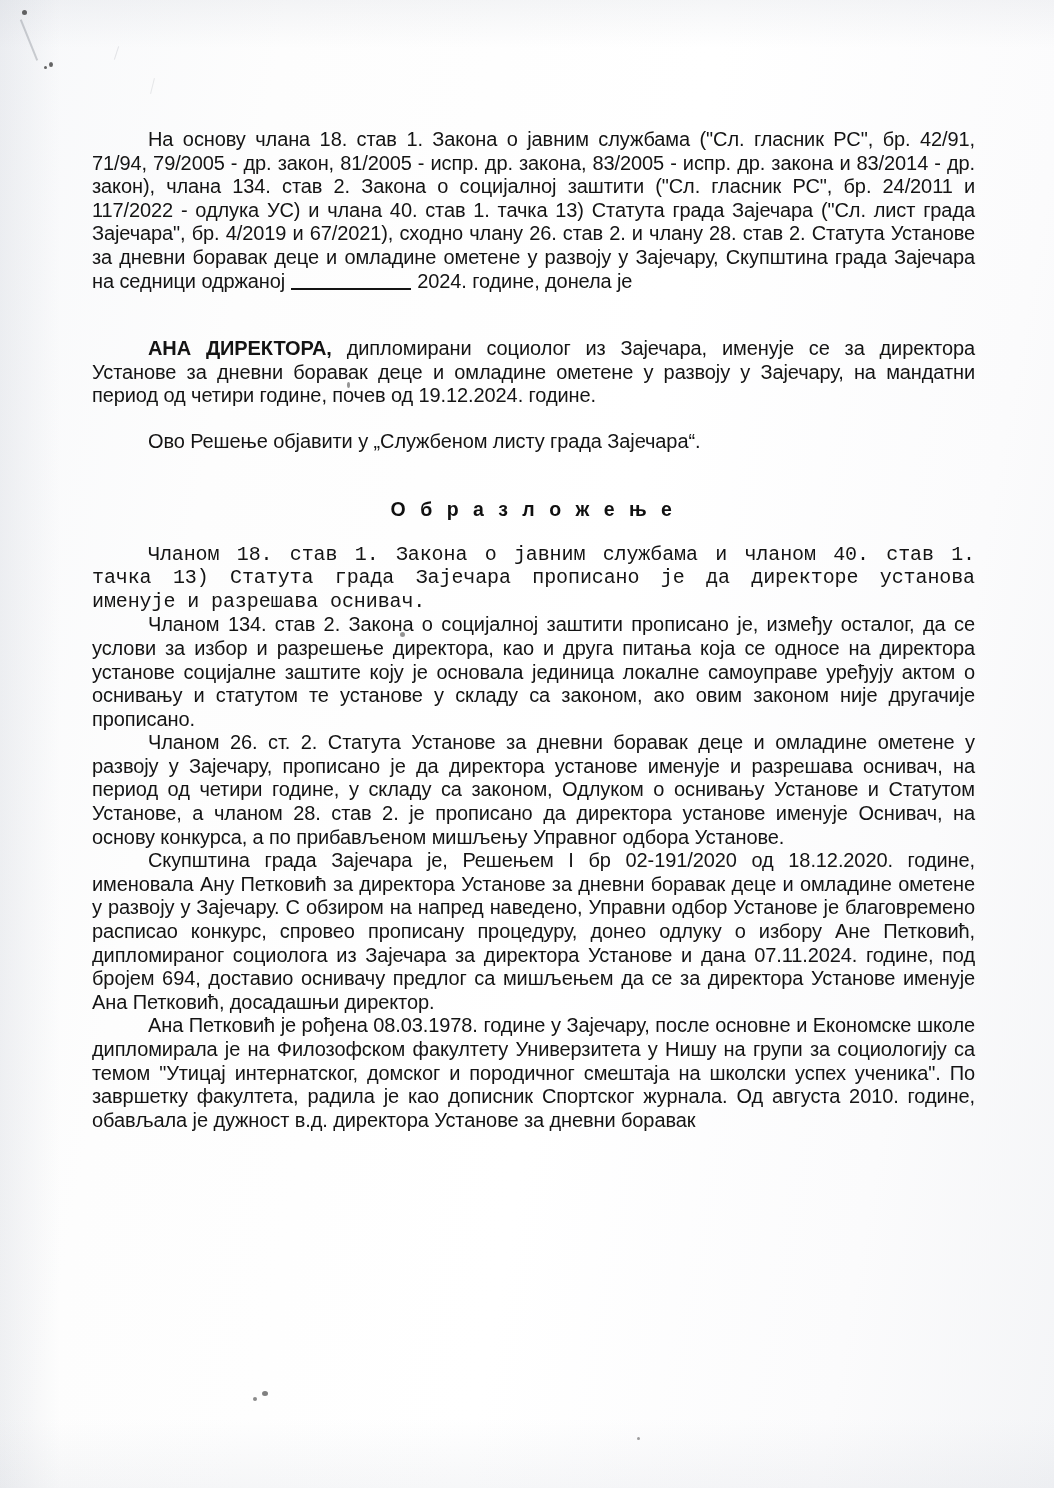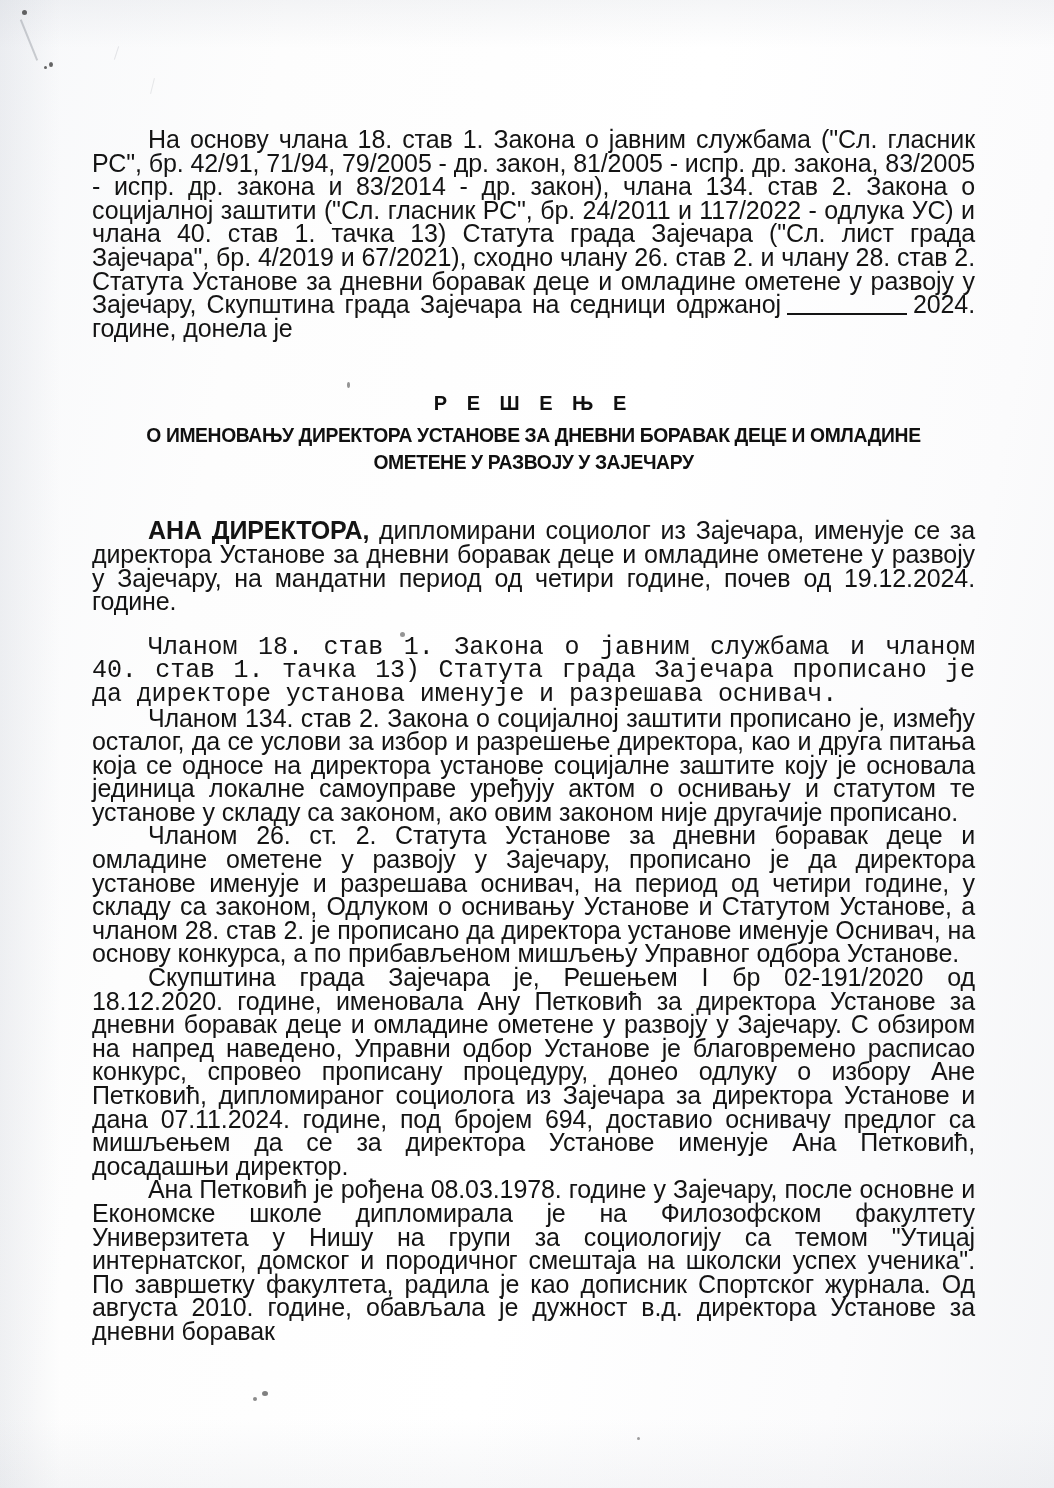"На основу члана 18. став" p.body-text { font-size: 25px -> 20px }
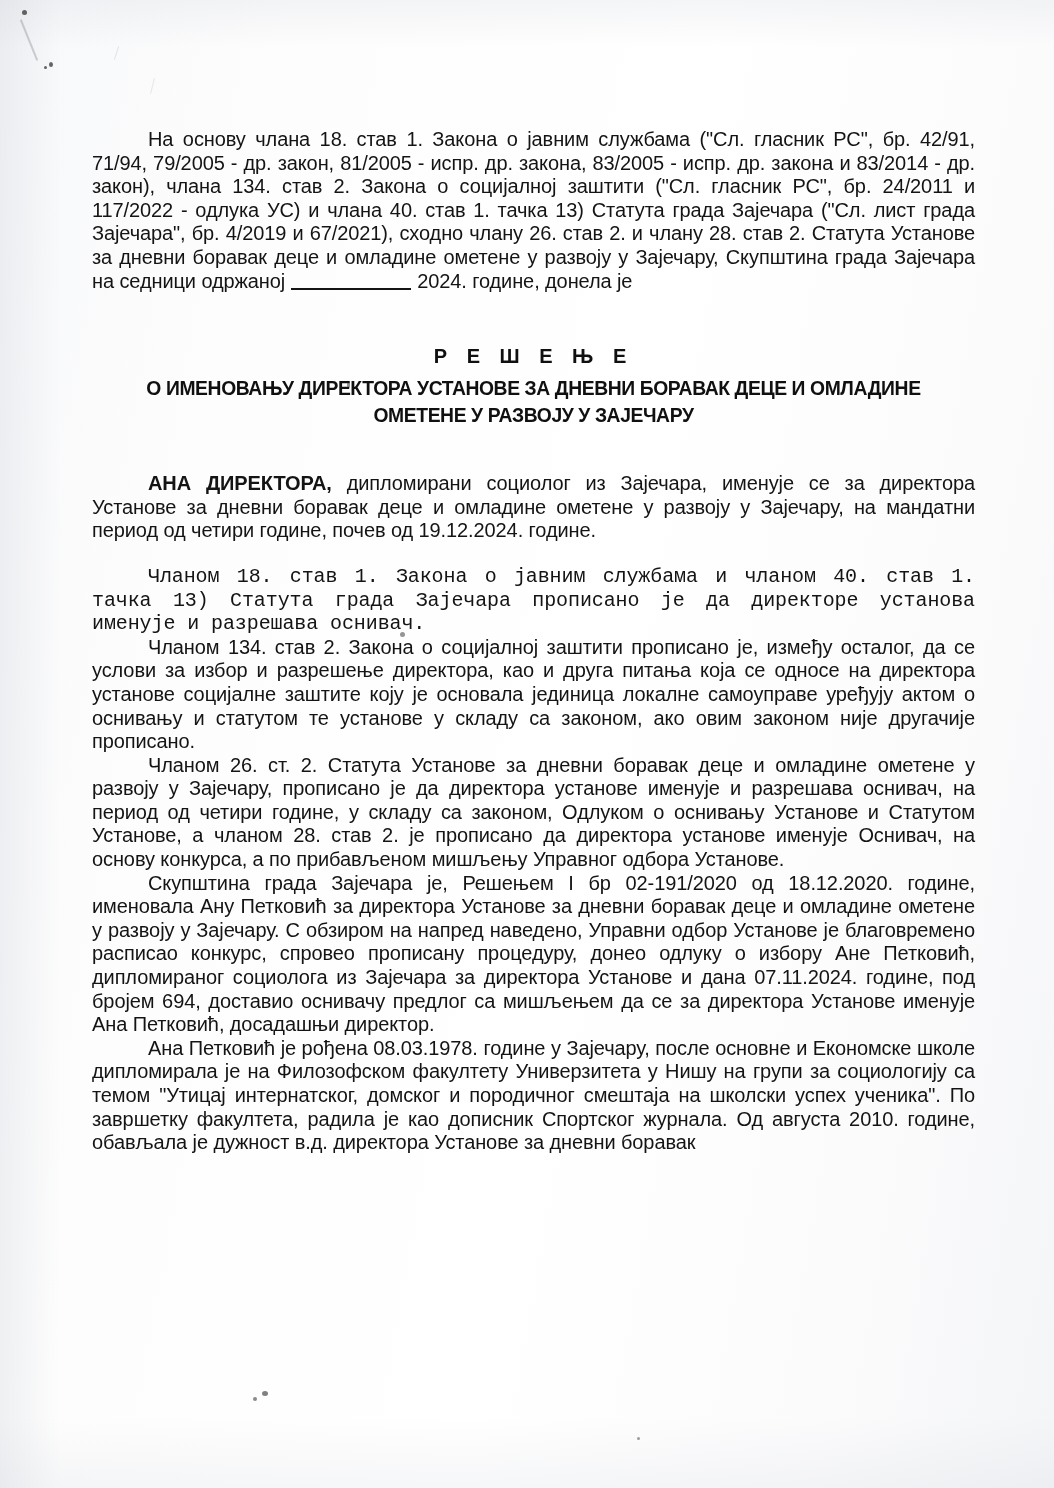"Р Е Ш Е Њ" div.title-block { html: <div> <p>Р Е Ш Е Њ Е</p> <p>О ИМЕНОВАЊУ ДИРЕКТОРА УСТАНОВЕ ЗА ДНЕВНИ БОРАВАК ДЕЦЕ И ОМЛАДИНЕ</p> <p>ОМЕТЕНЕ У РАЗВОЈУ У ЗАЈЕЧАРУ</p> </div> -> none }
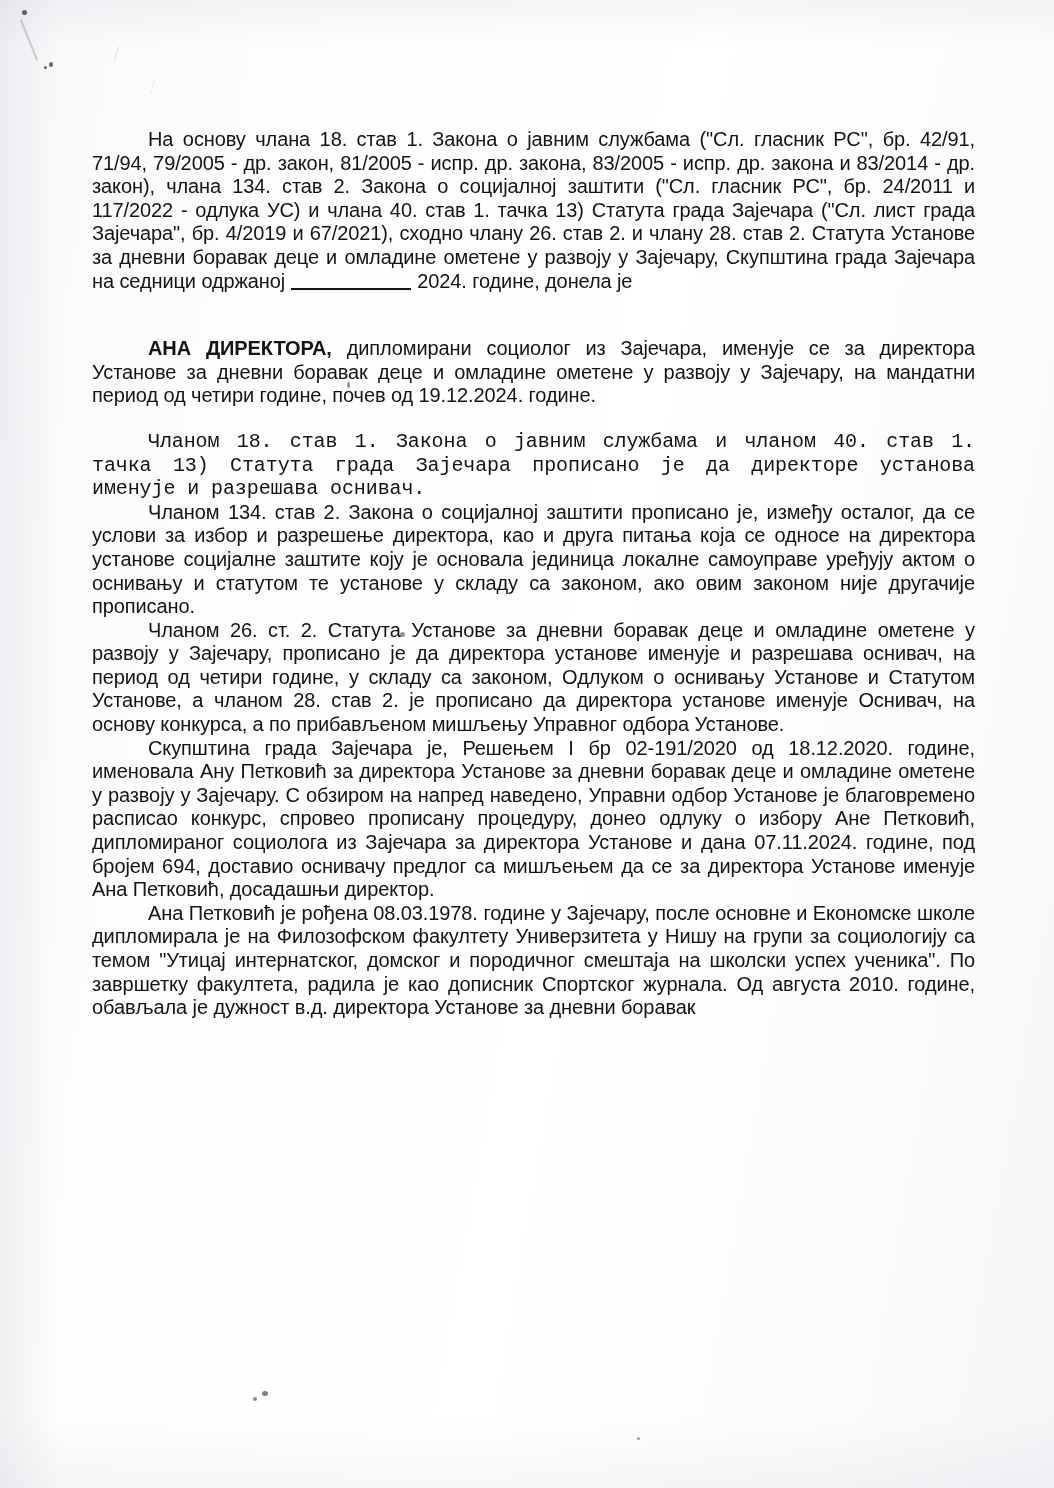"Ово Решење објавити у „Службеном" p.body-text { html: none -> <p>Ово Решење објавити у „Службеном листу града Зајечара“.</p> }
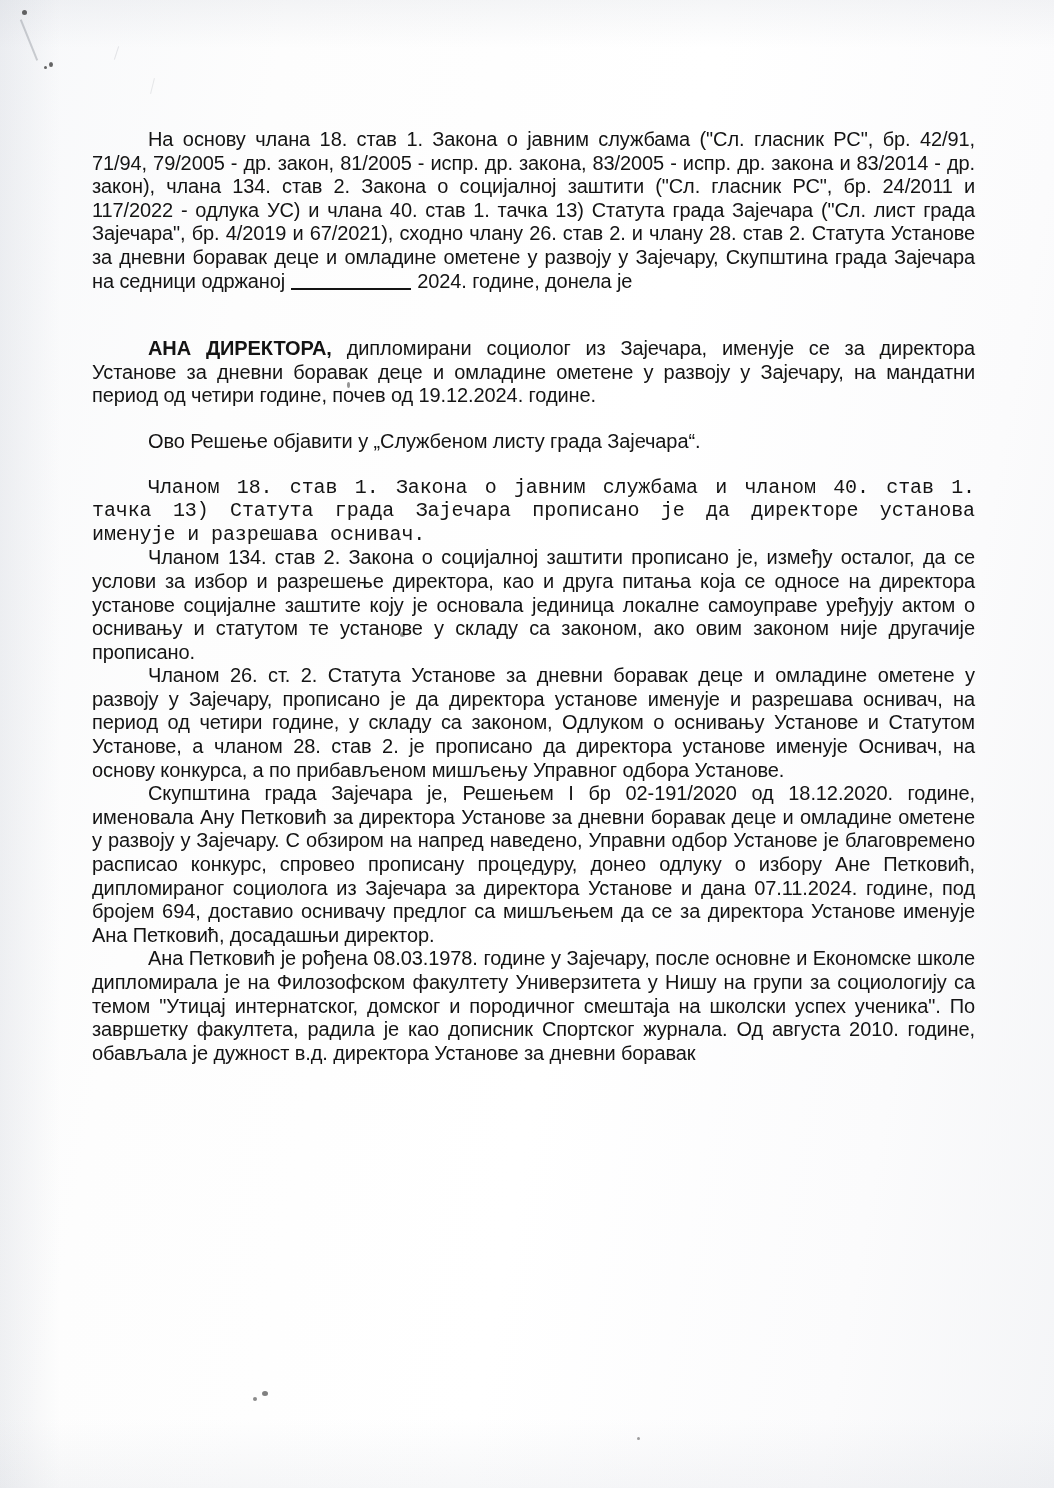"О б р а з" p.section-heading { html: none -> <p>О б р а з л о ж е њ е</p> }
